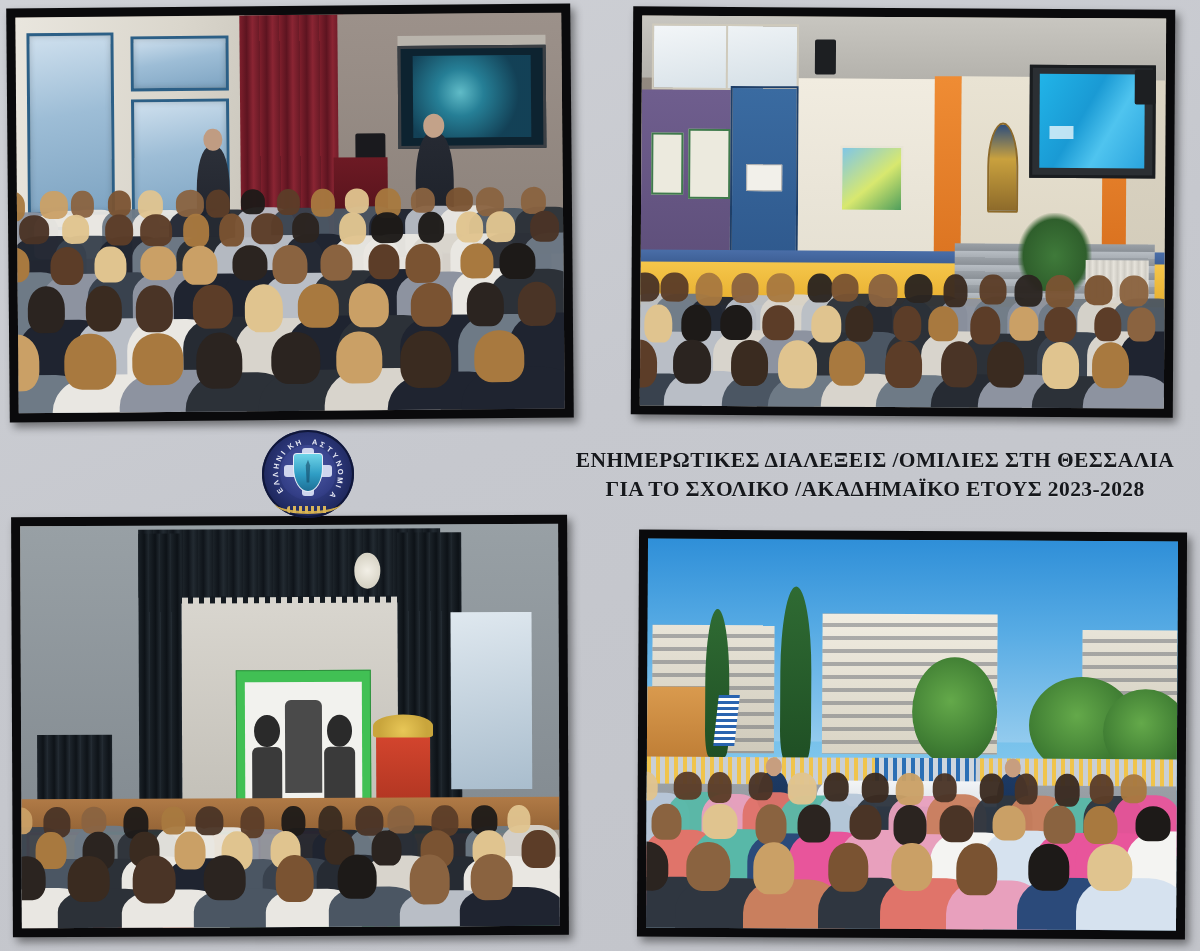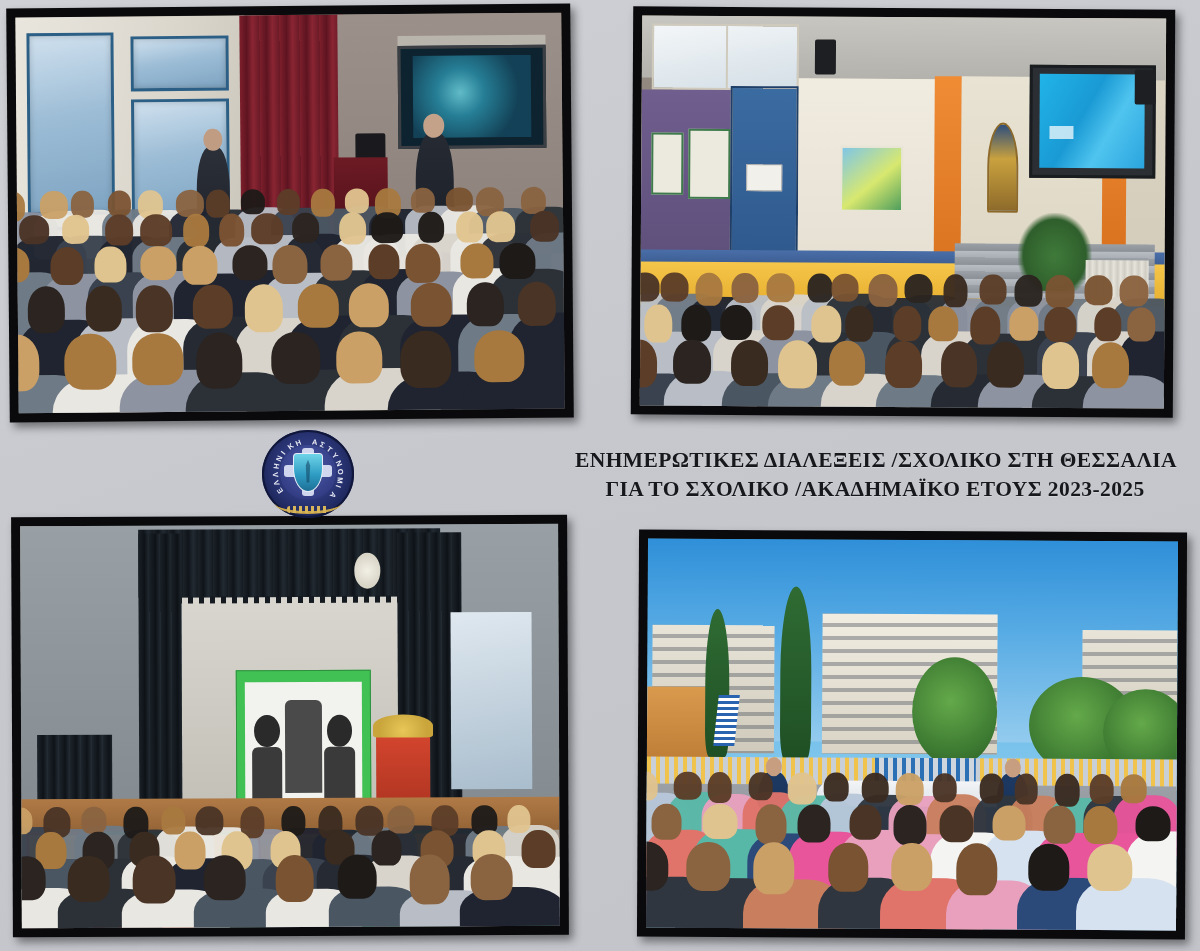"ΕΝΗΜΕΡΩΤΙΚΕΣ ΔΙΑΛΕΞΕΙΣ /ΣΧΟΛΙΚΟ ΣΤΗ" span.line { text: /ΣΧΟΛΙΚΟ -> /ΟΜΙΛΙΕΣ }
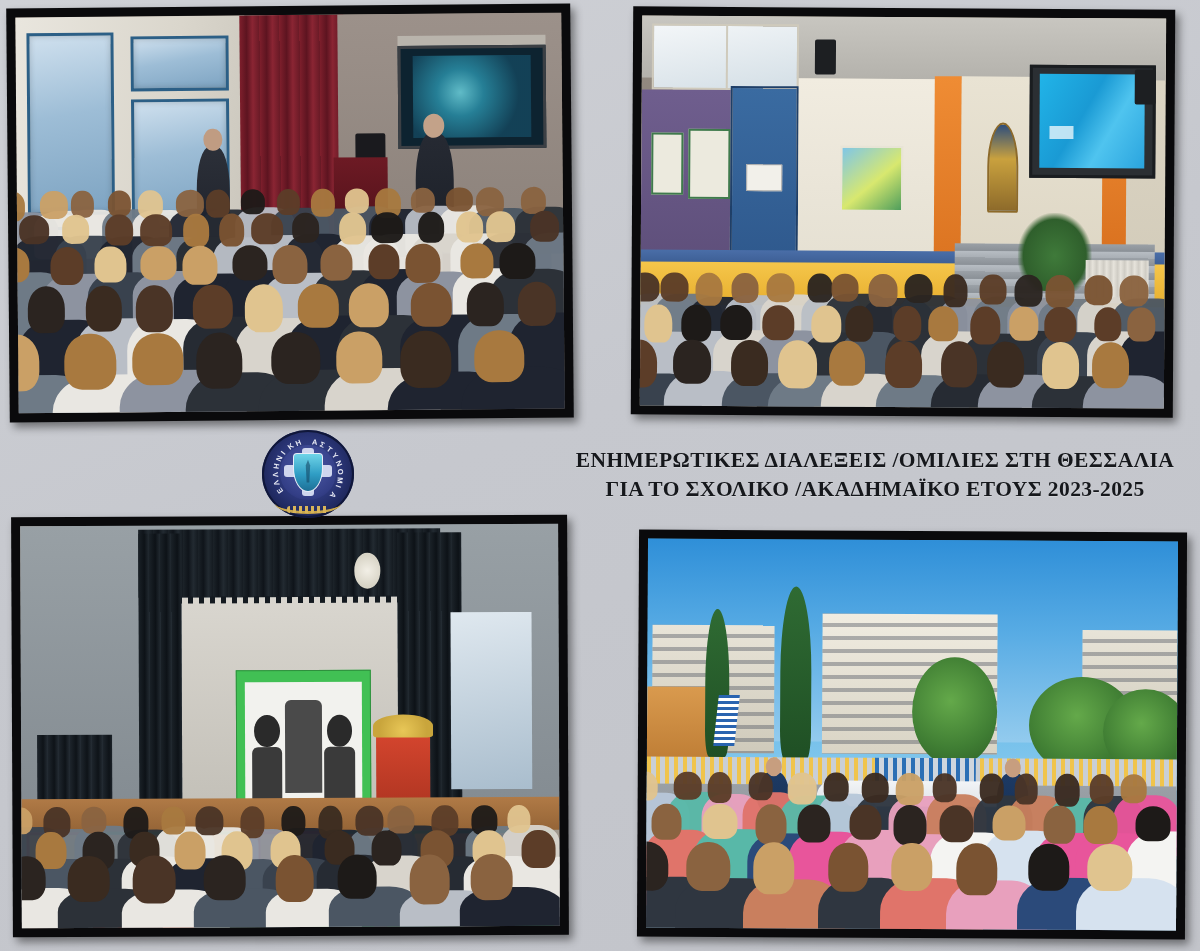"ΓΙΑ ΤΟ ΣΧΟΛΙΚΟ /ΑΚΑΔΗΜΑΪΚΟ ΕΤΟΥΣ" span.line { text: 2023-2025 -> 2023-2028 }
